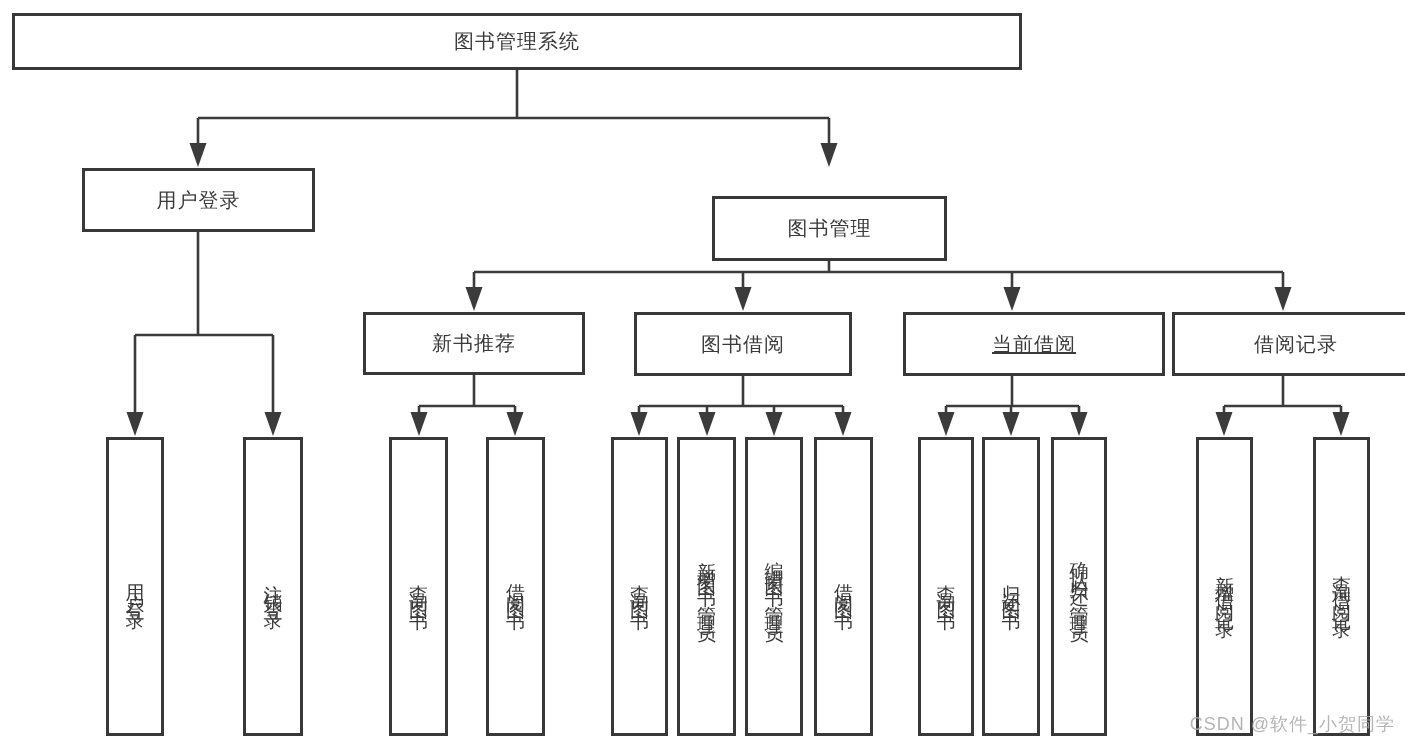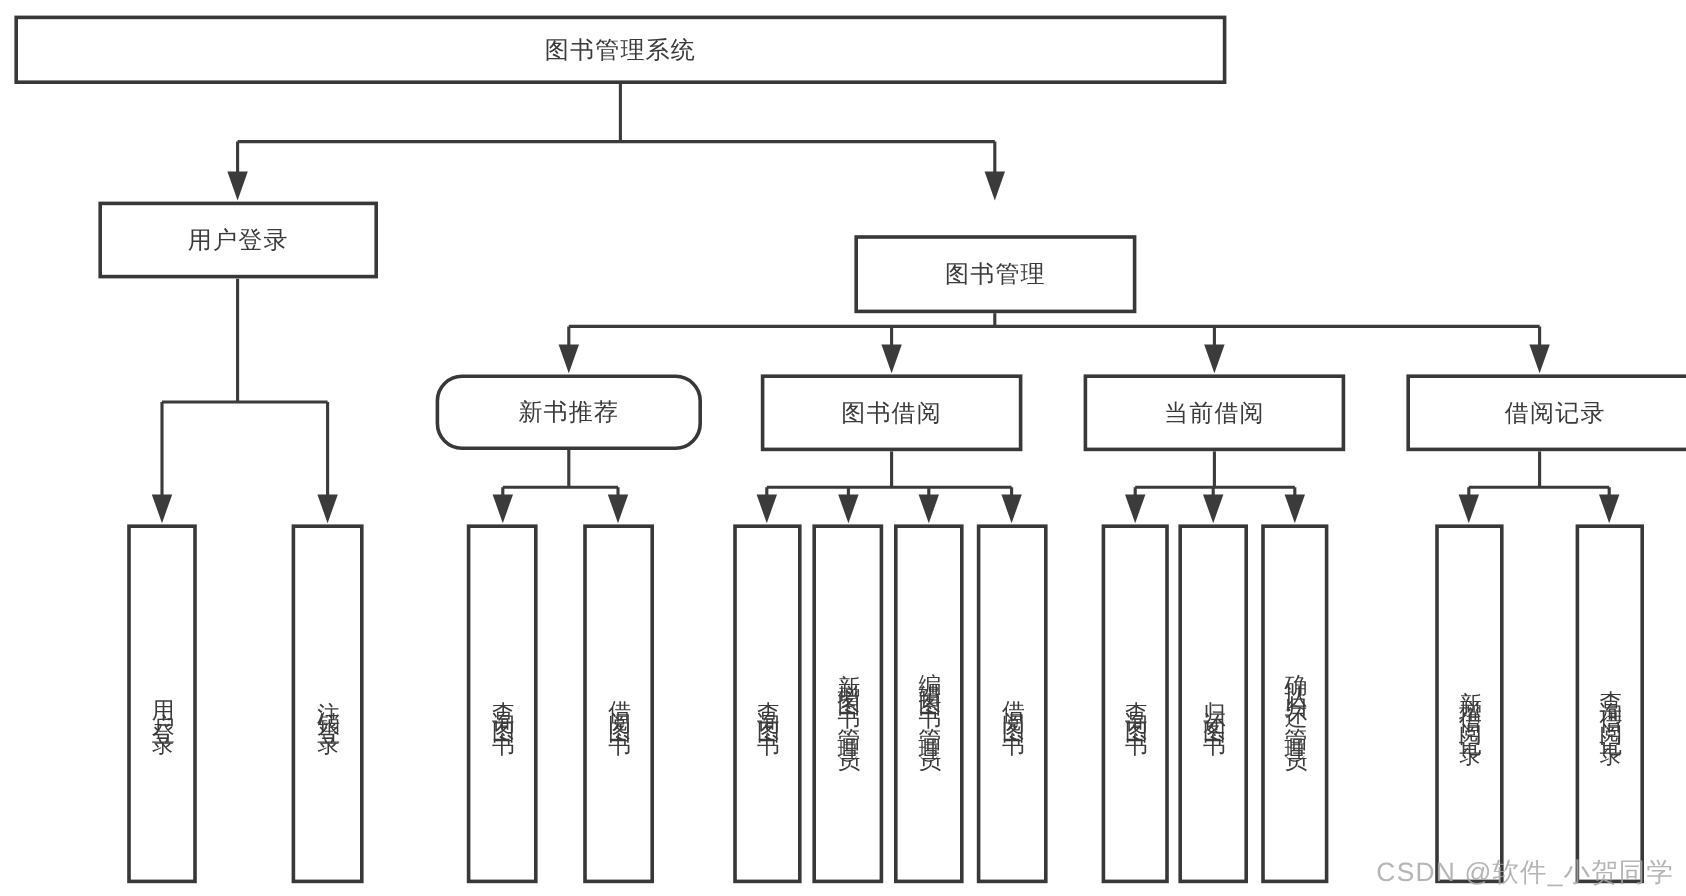"新书推荐" #n-new-book { border-radius: 22px -> none }
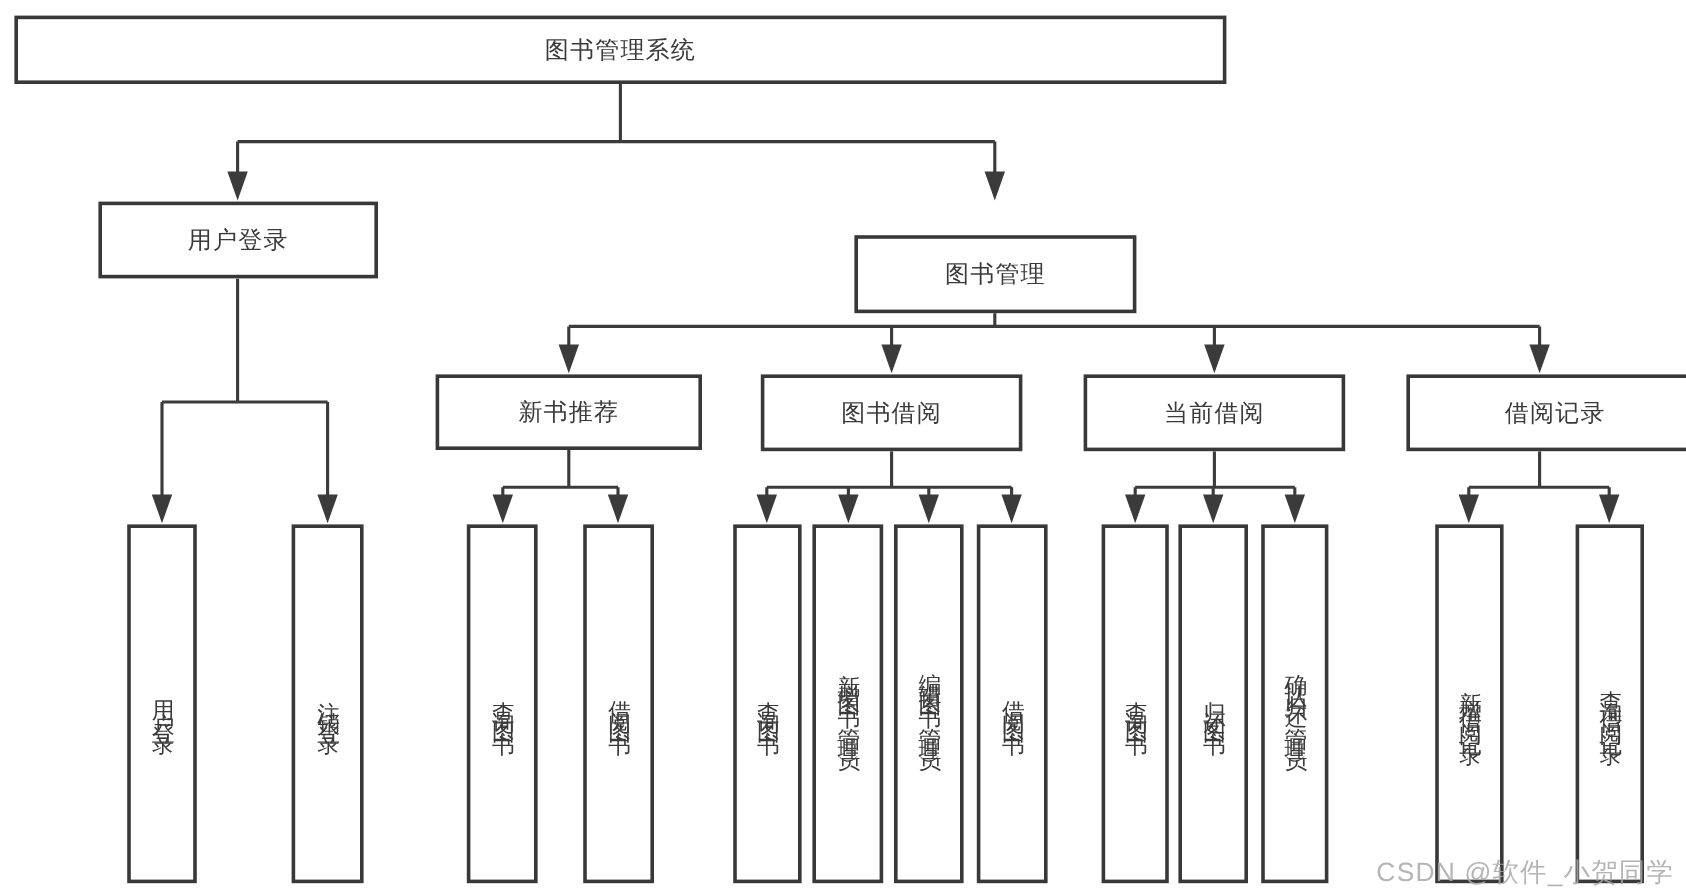"当前借阅" #n-current { text-decoration: none -> underline; width: 218px -> 262px }
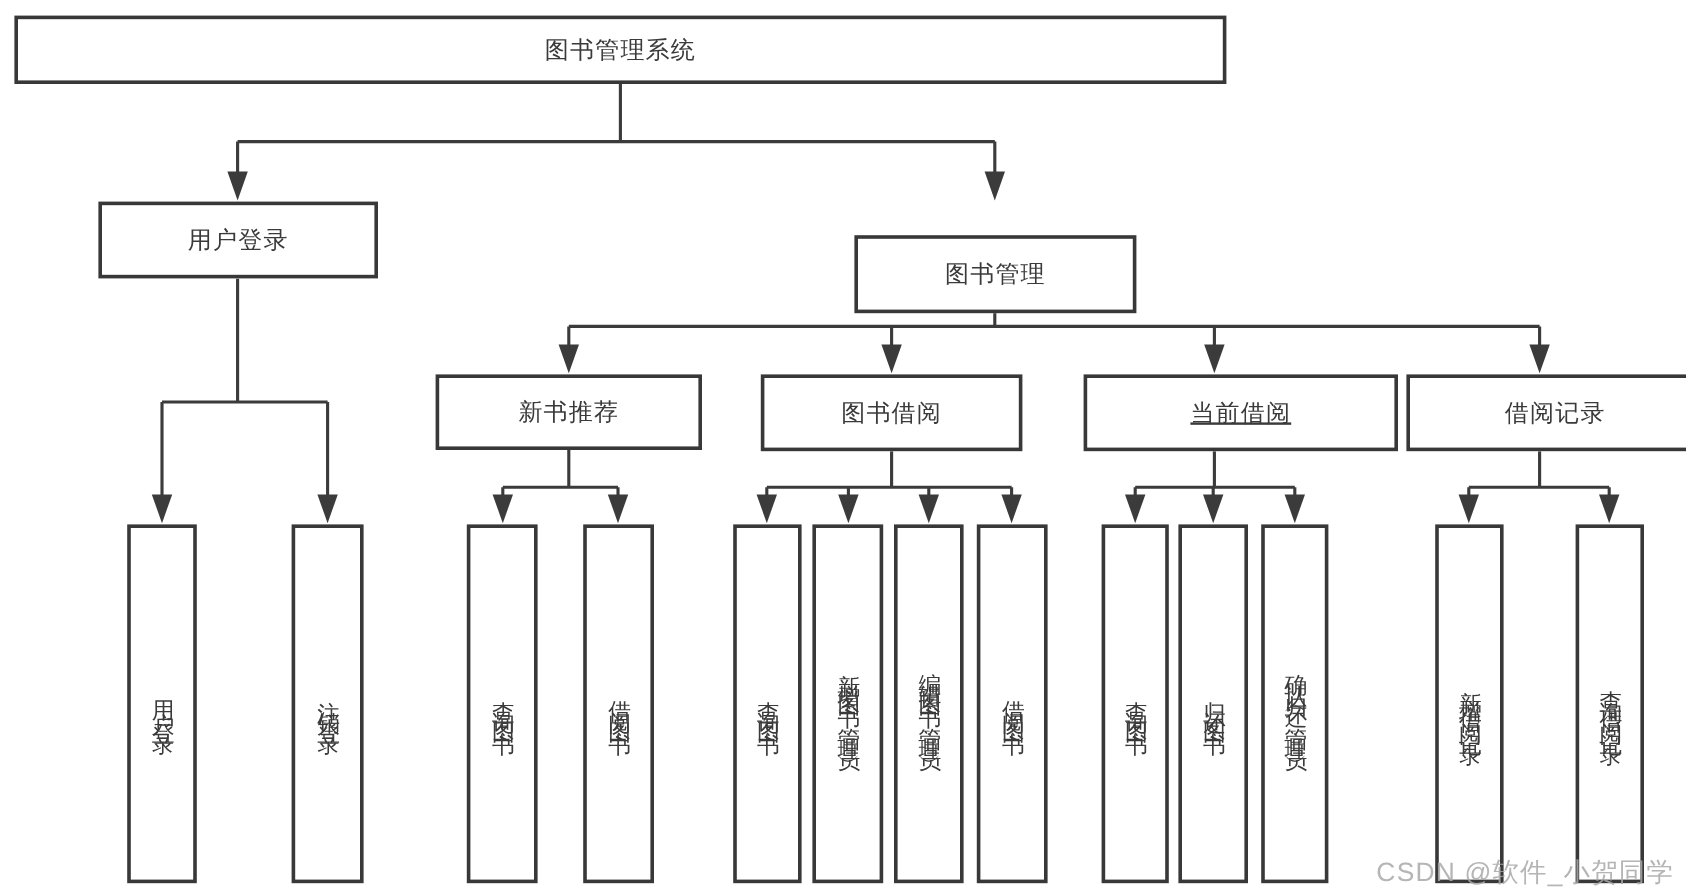"CSDN @软件_小贺同学" #watermark { font-size: 22px -> 18px }
